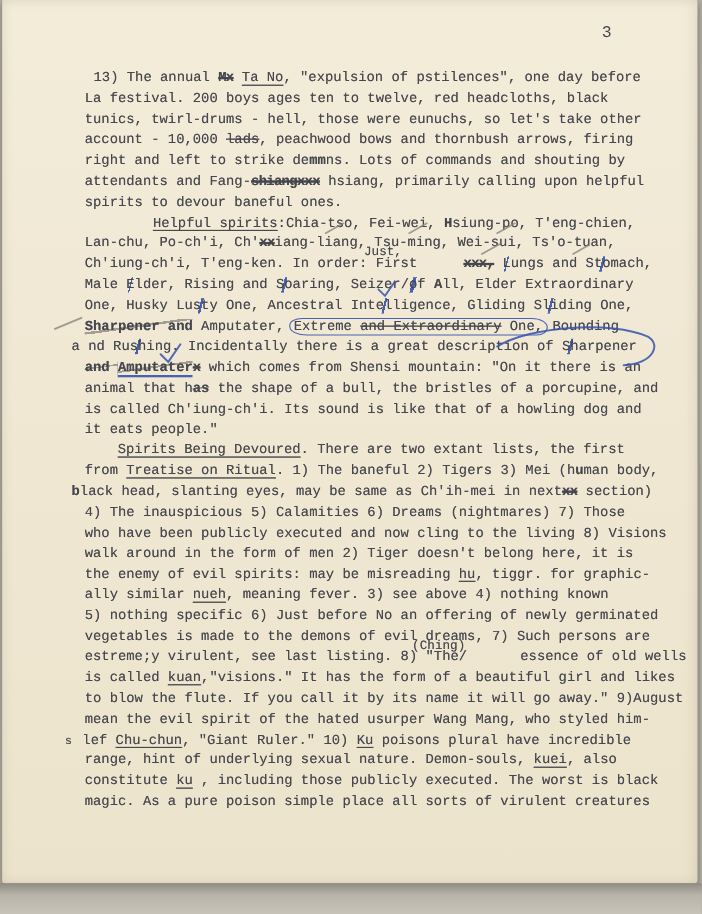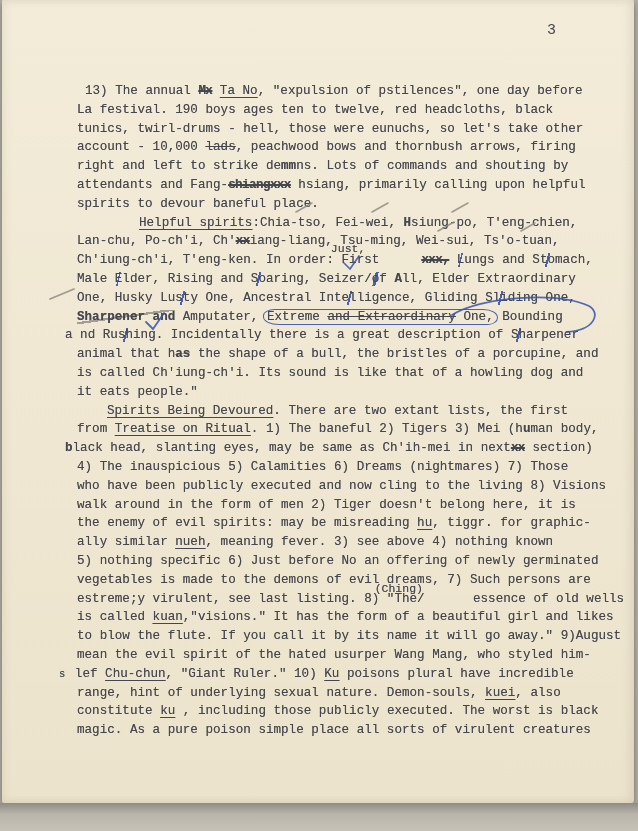"13) The annual Mx Ta" .text-block { top: 82px -> 62px }
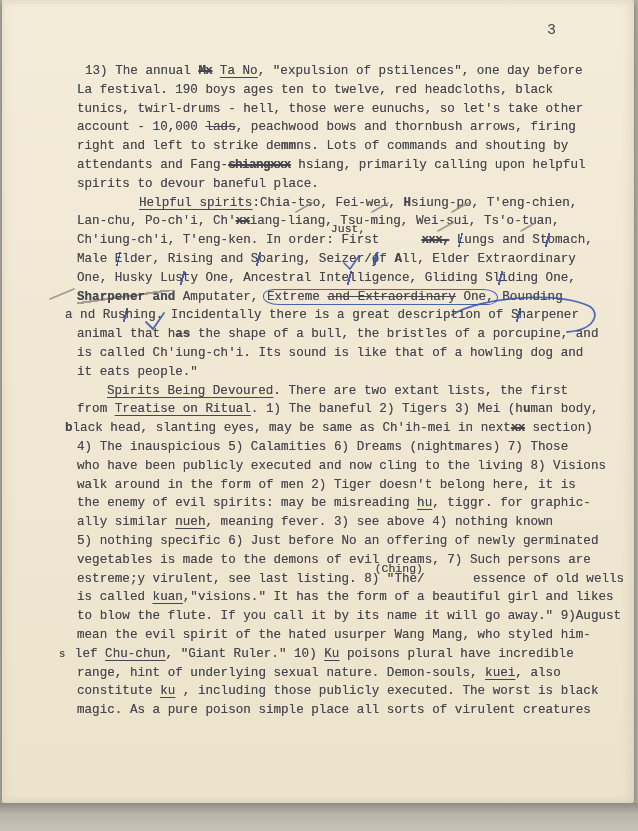"La festival. 190 boys ages" span { text: 190 -> 200 }
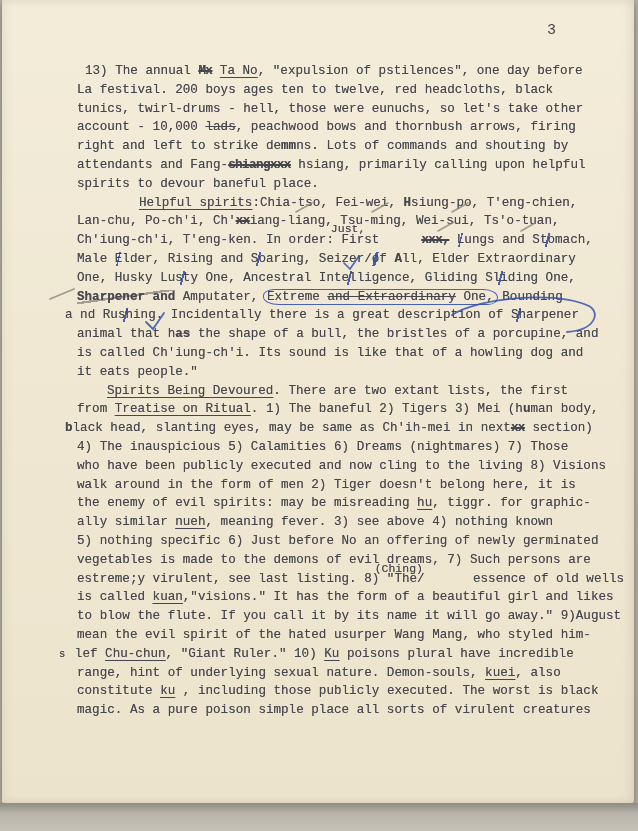"spirits to devour baneful place." span { text: place -> ones }
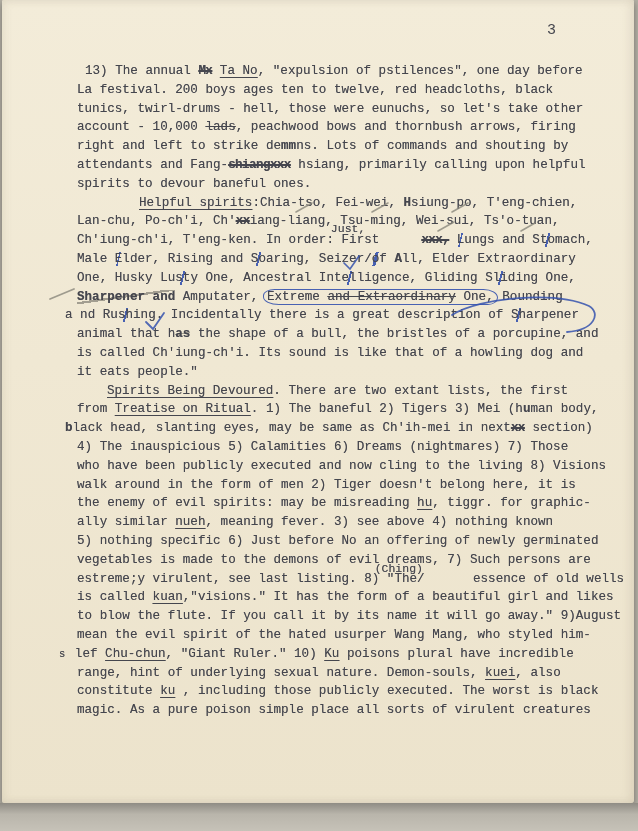"and Amputaterx which comes from" div.line { html: none -> <div><span>and </span><span>Amputater</span><span>x</span><span> which comes from Shensi mountain: "On it there is an</span></div> }
